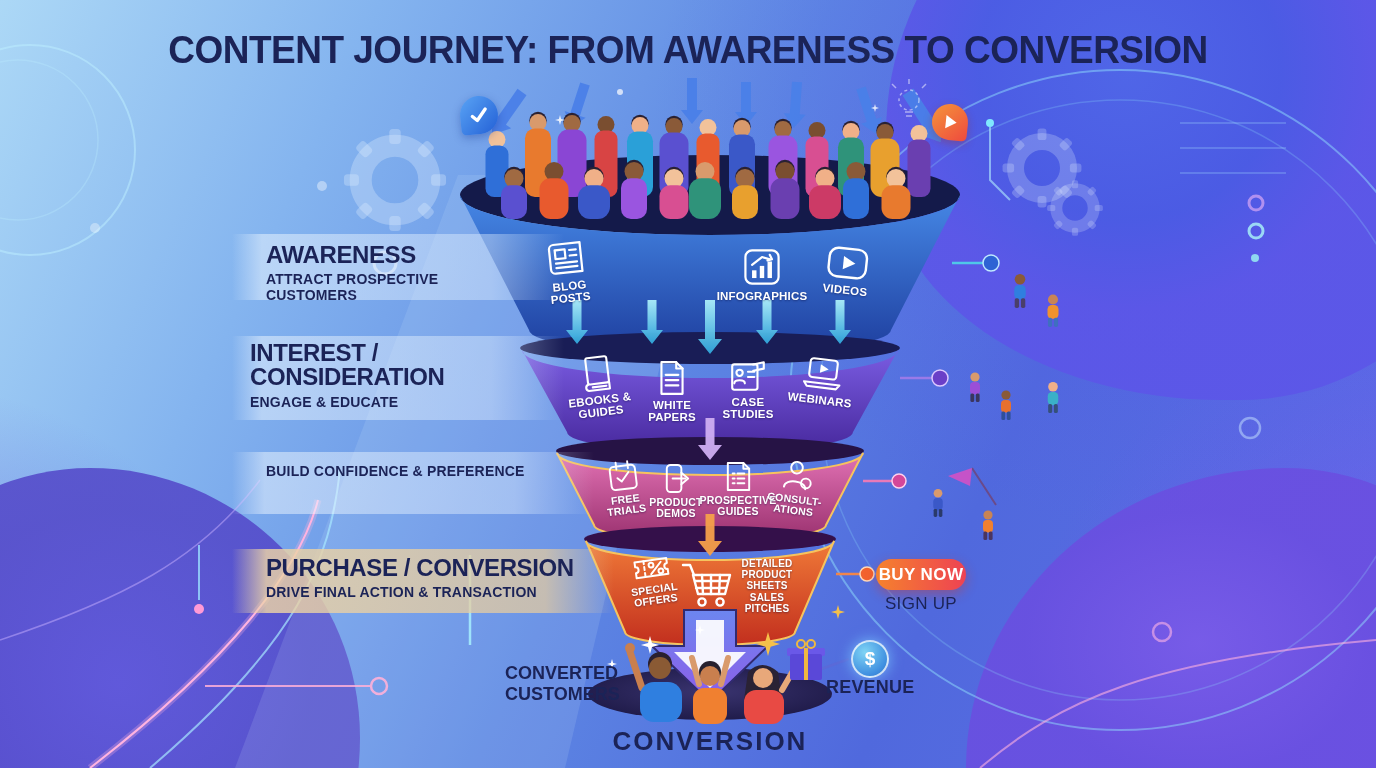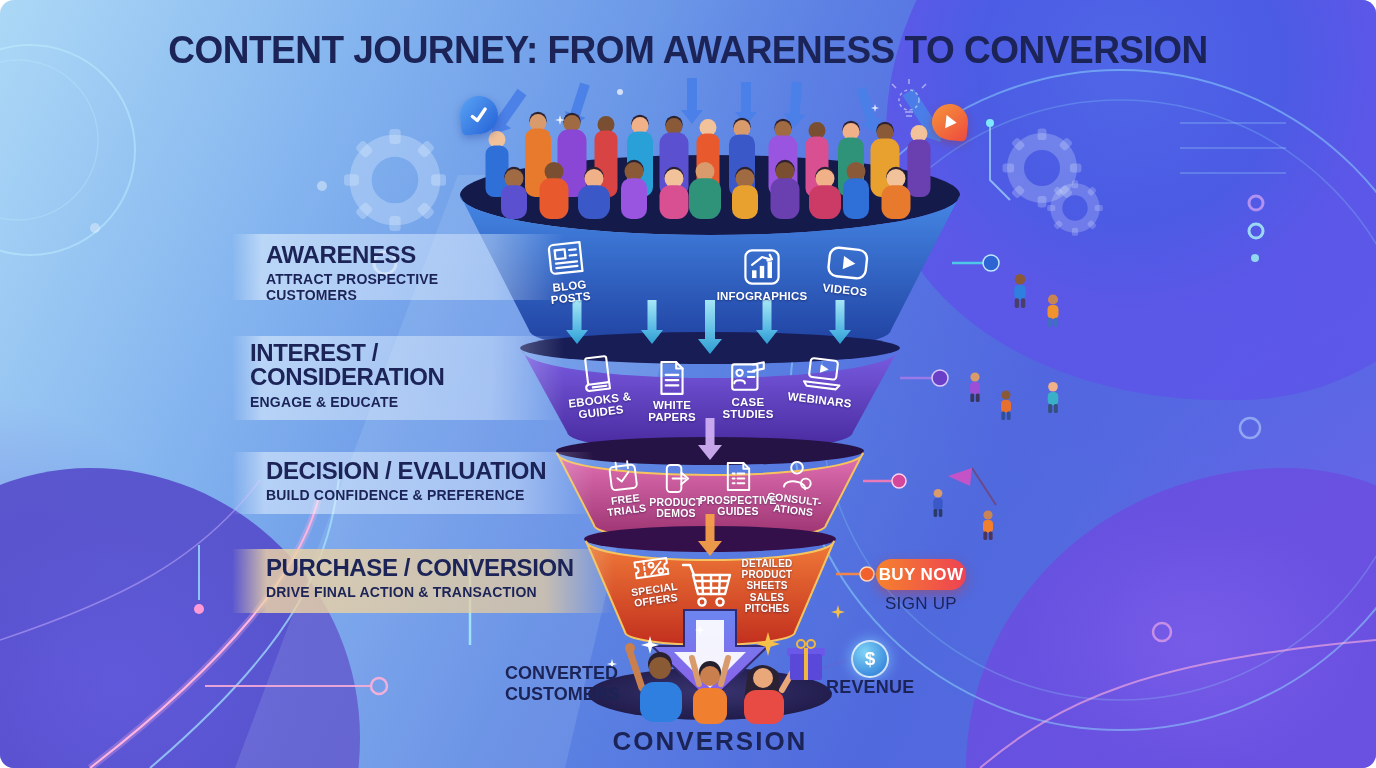"CONTENT JOURNEY: FROM AWARENESS TO" .canvas { border-radius: 14px -> none }
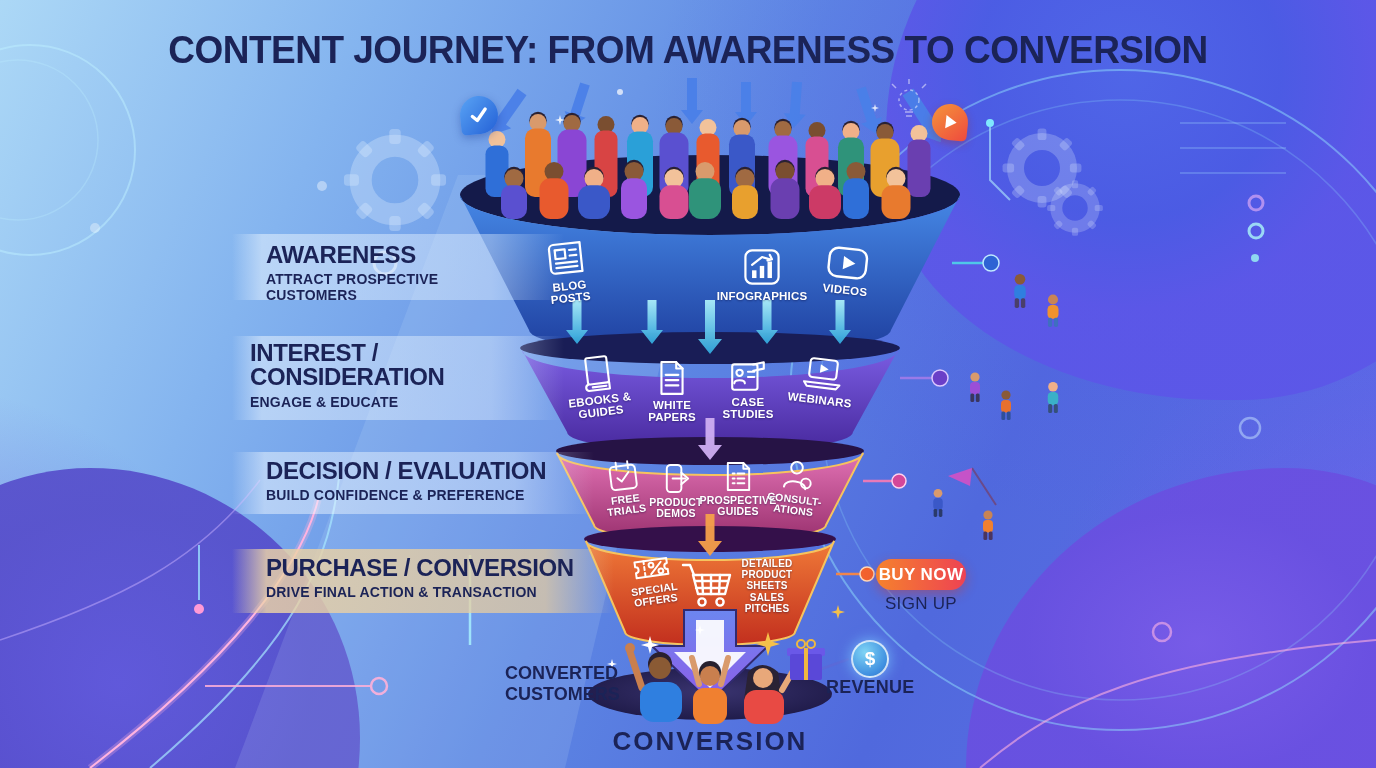"DECISION / EVALUATION" div.stage-title { html: <div>DECISION / EVALUATION</div> -> none }
